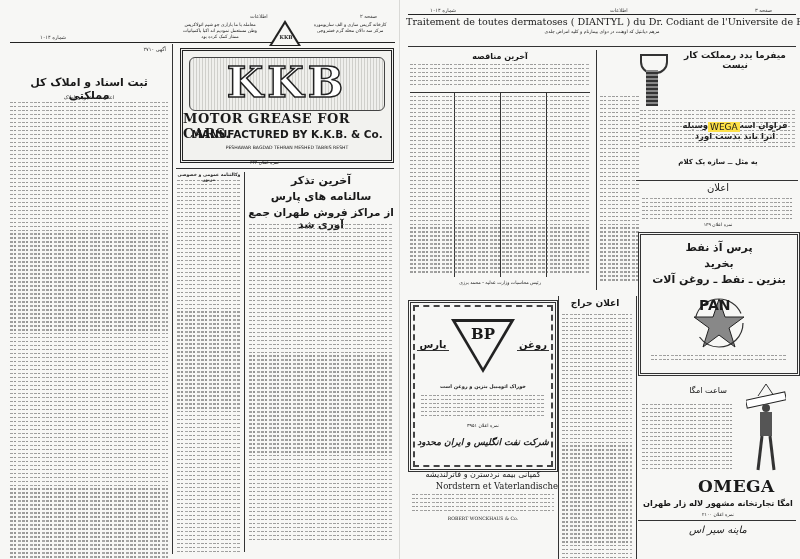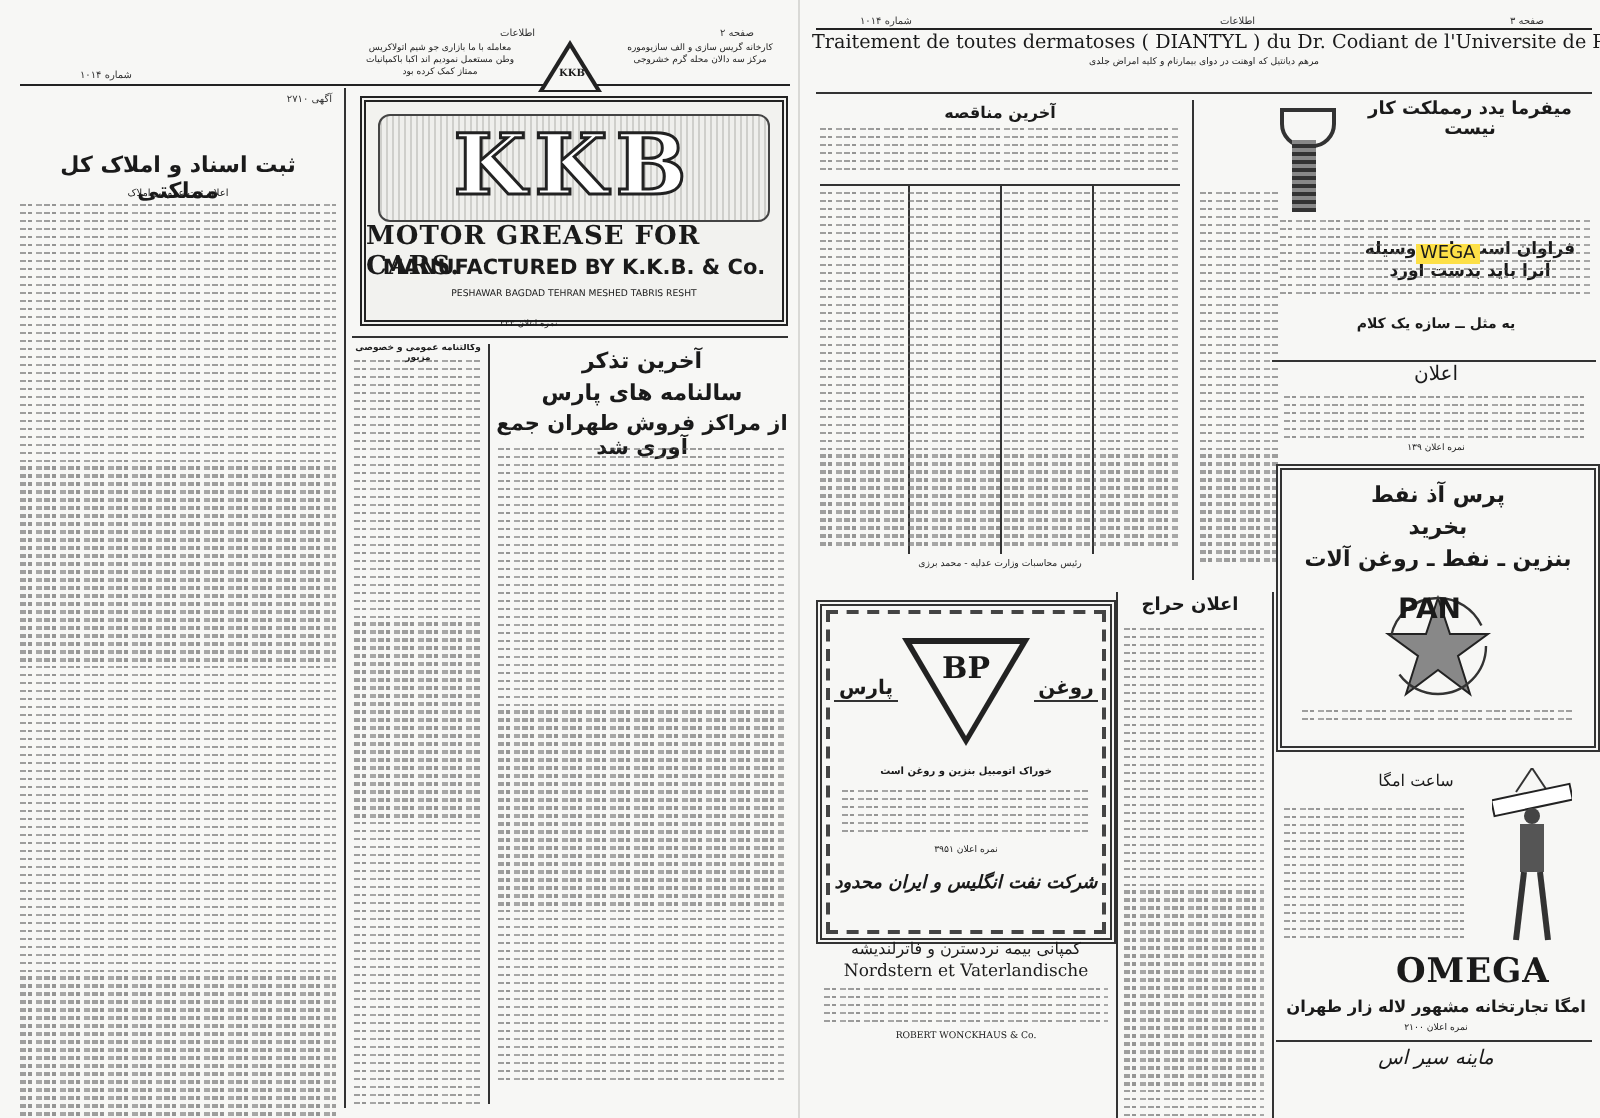"Nordstern et Vaterlandische" div { text-align: center -> right }
